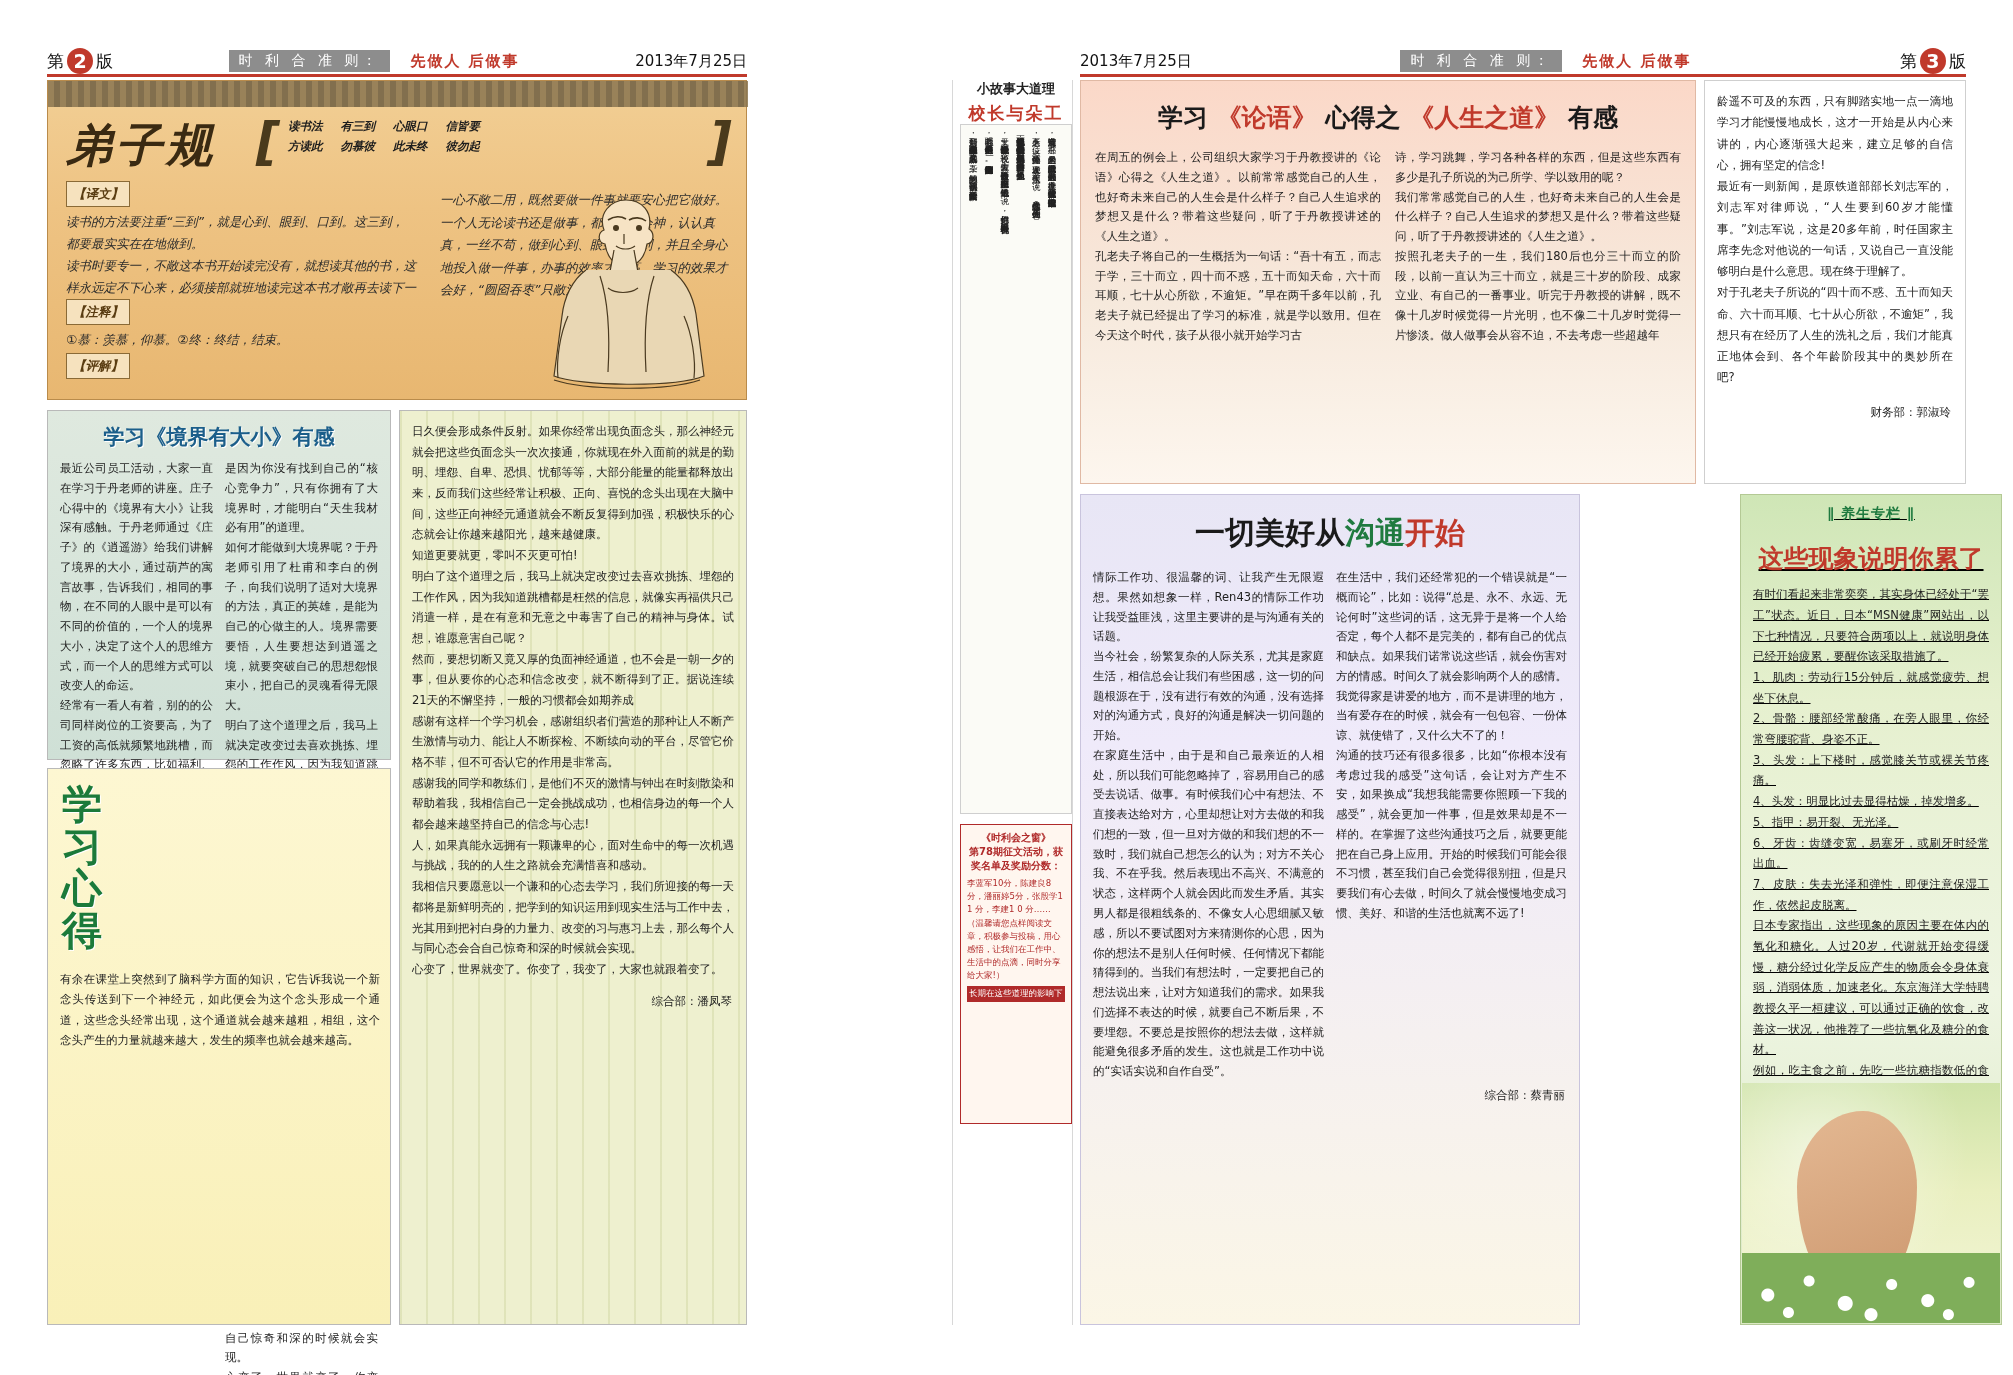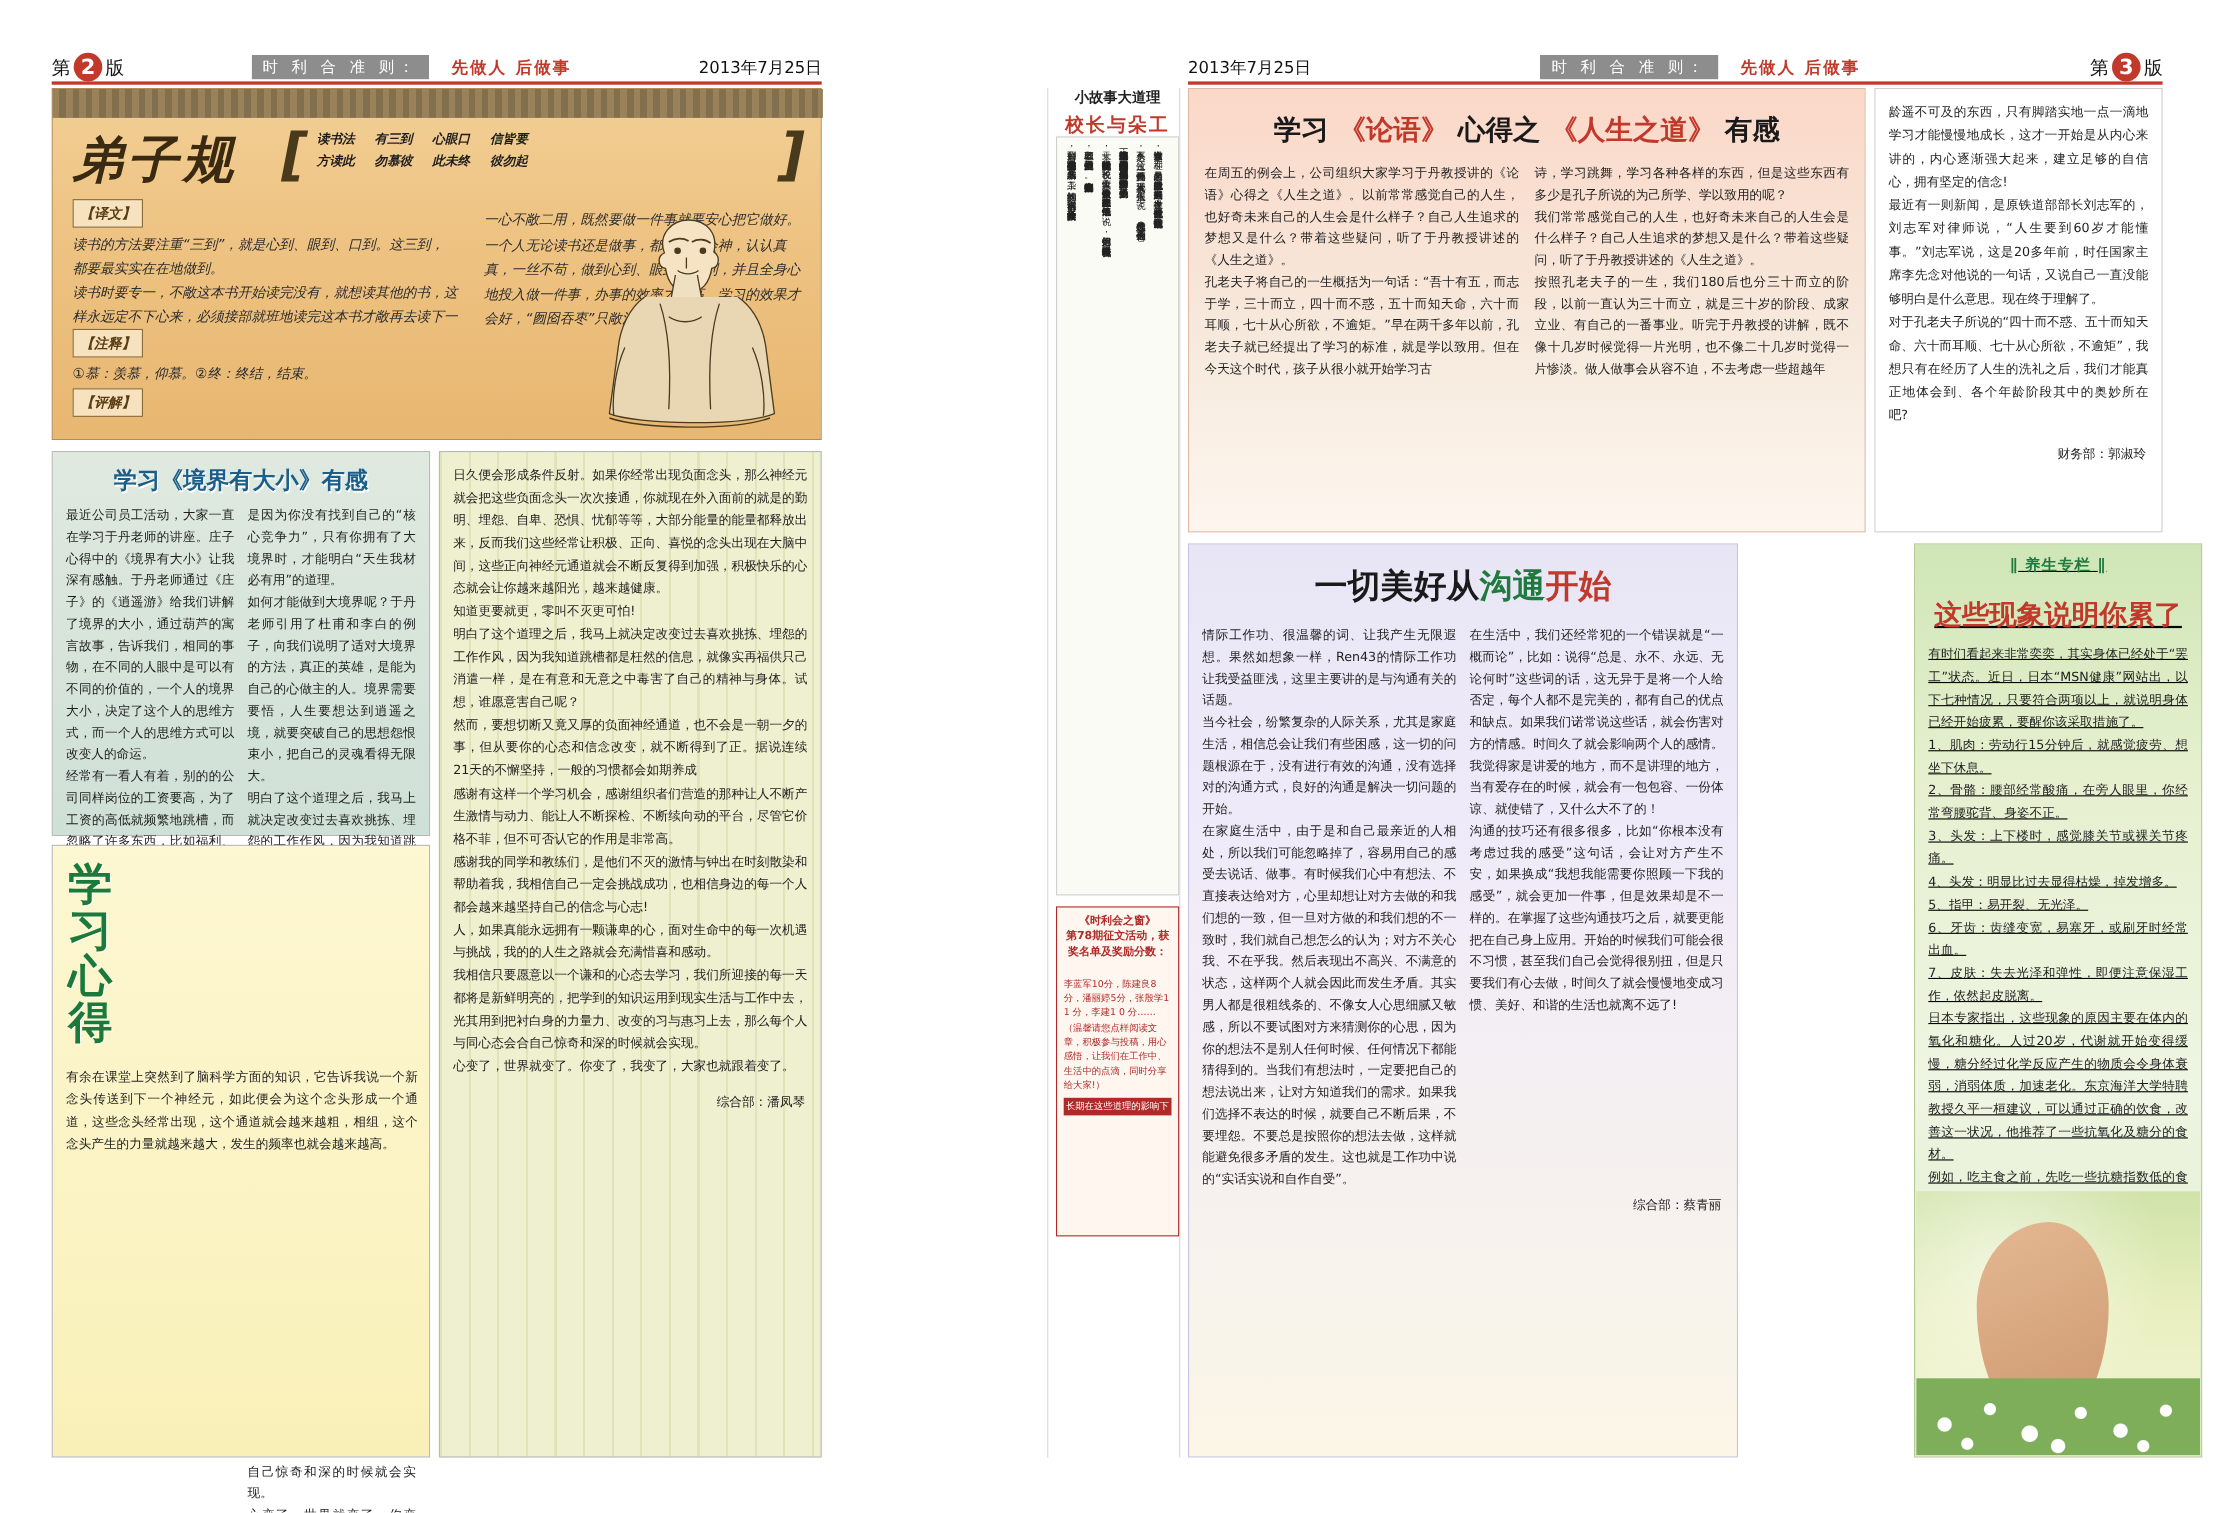"李蓝军10分，陈建良8分，潘丽婷5分，张殷学1 1 分，李建1 0 分……" .notice-body { margin-top: 16px -> 4px }
